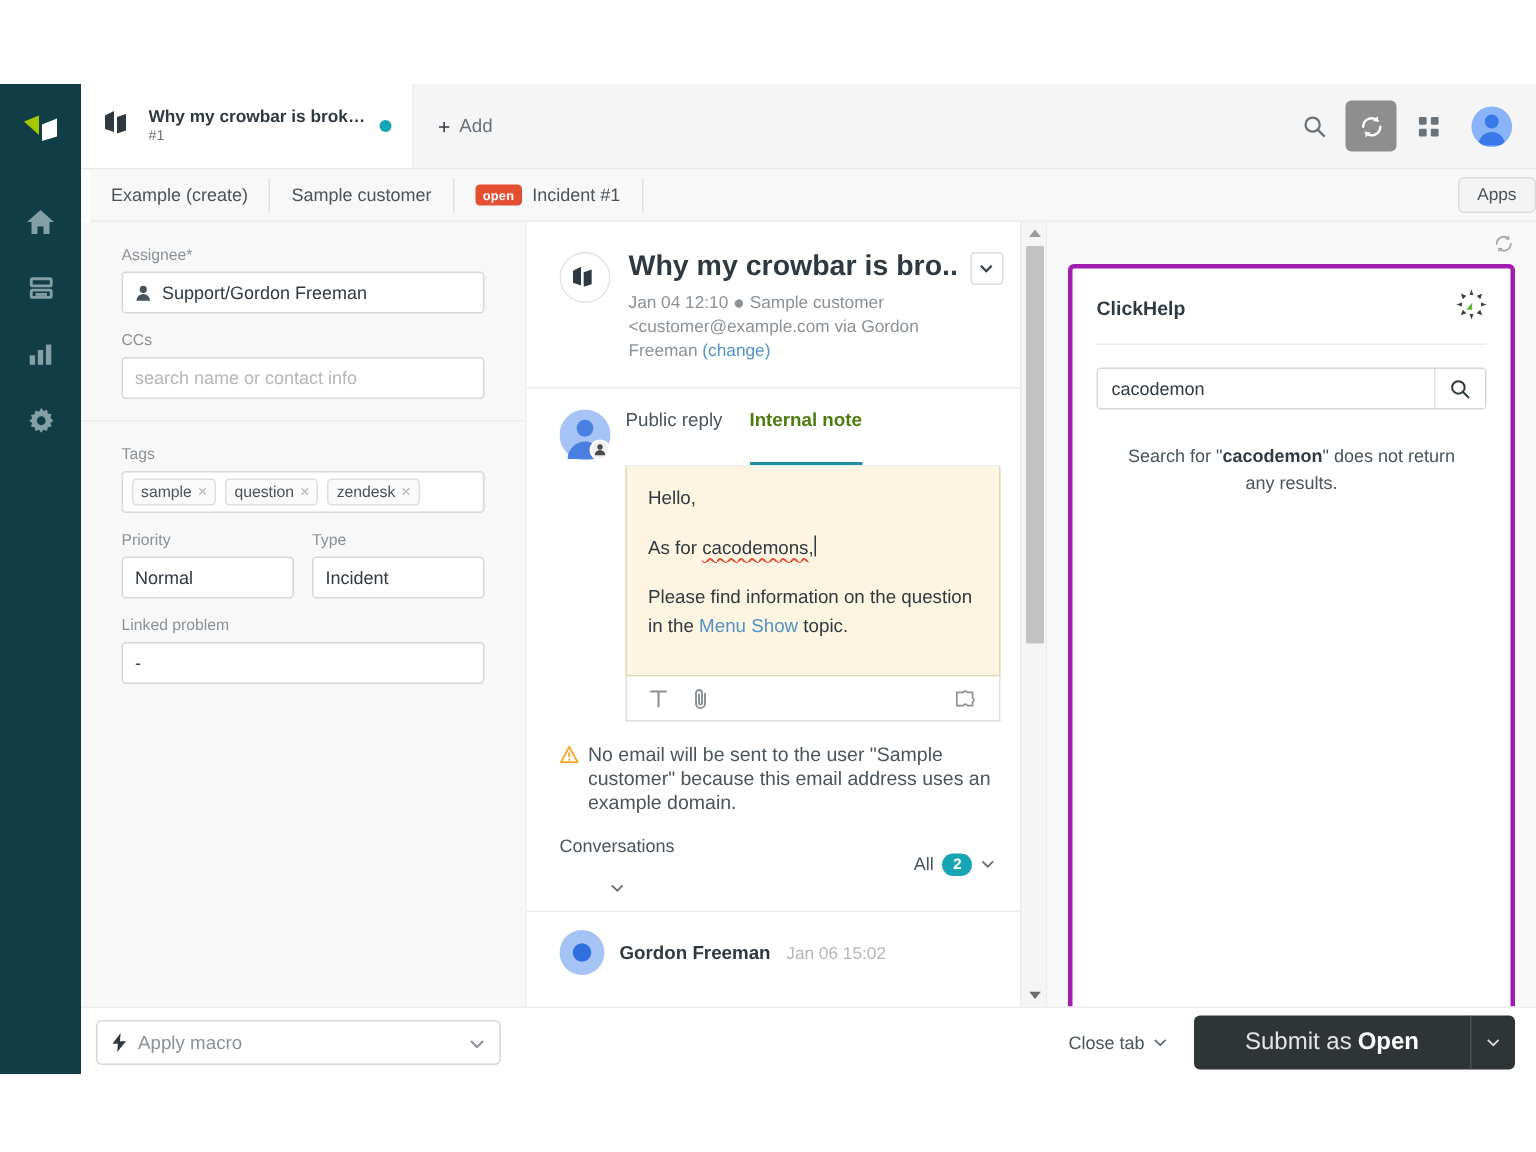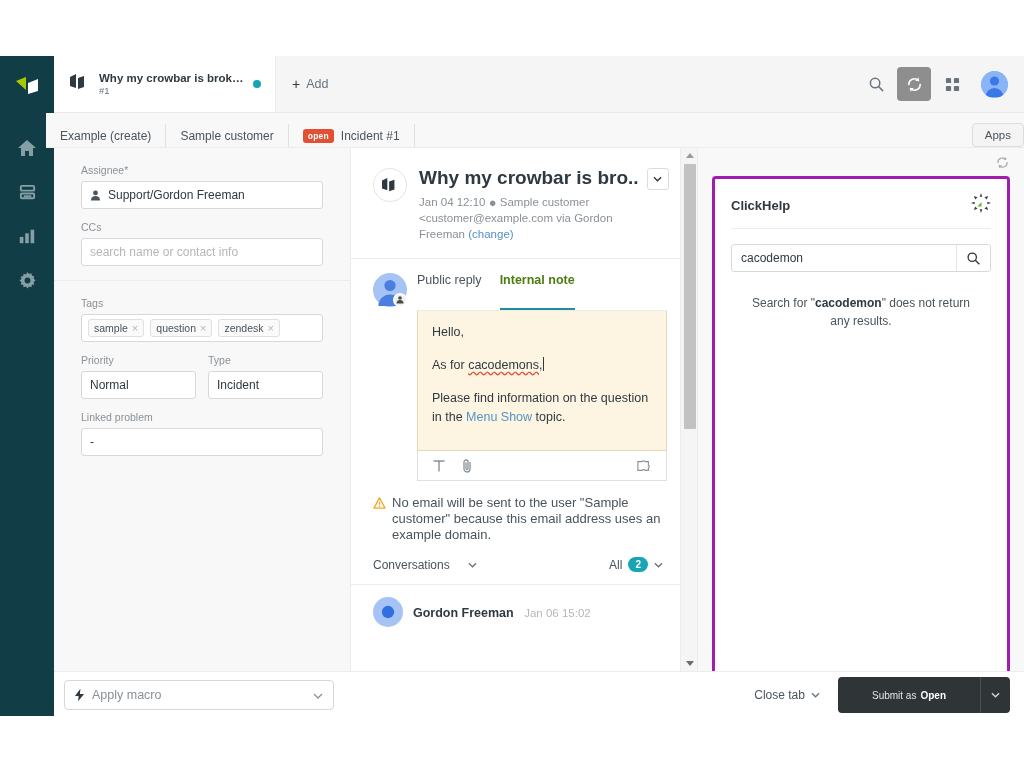"Example (create)" .crumbbar { align-items: flex-end -> center; left: 46px -> 60px }
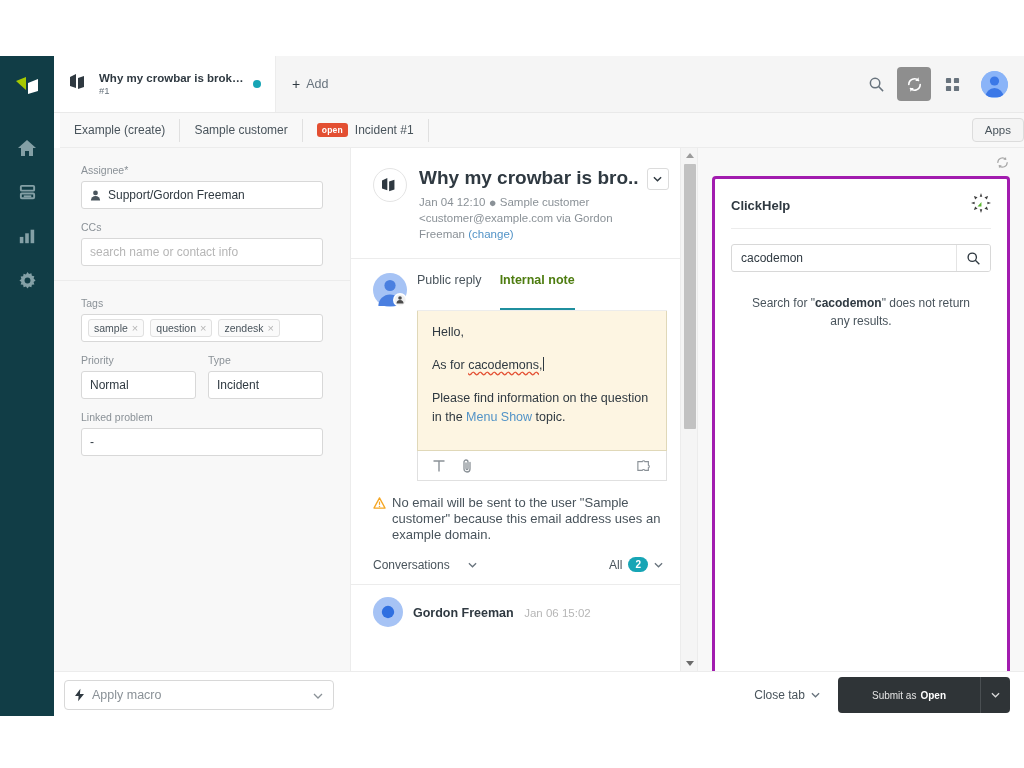"Conversations" .convbar .left { flex-direction: none -> column }
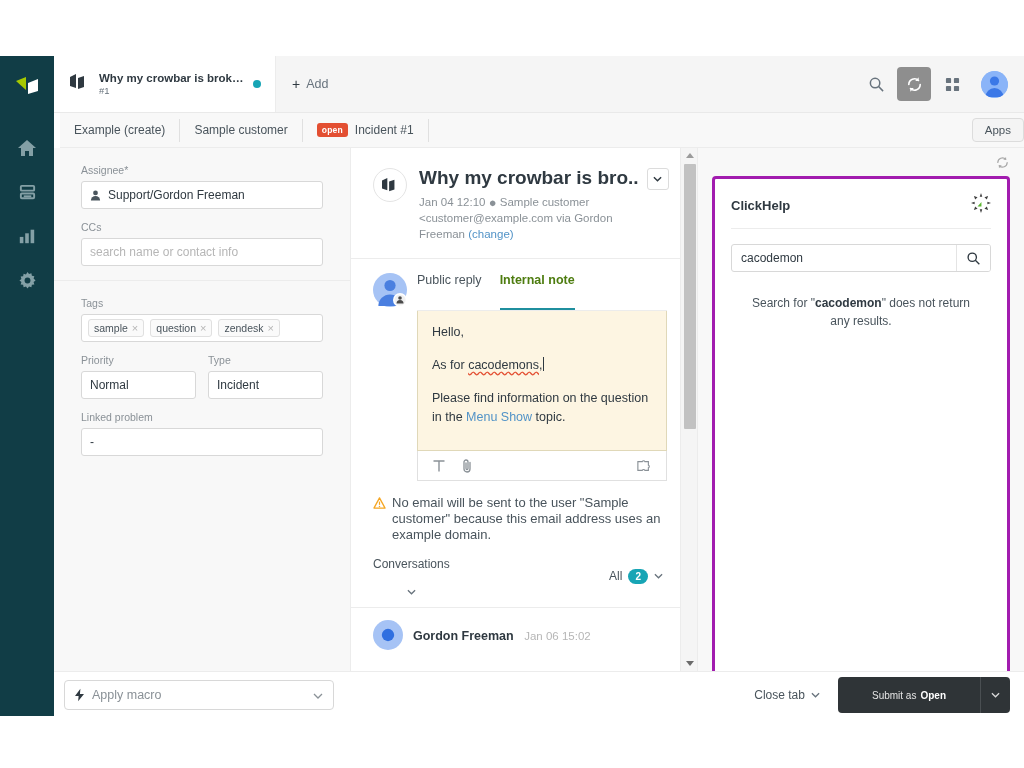"Submit as" .submit .main { font-size: 10px -> 16px }
